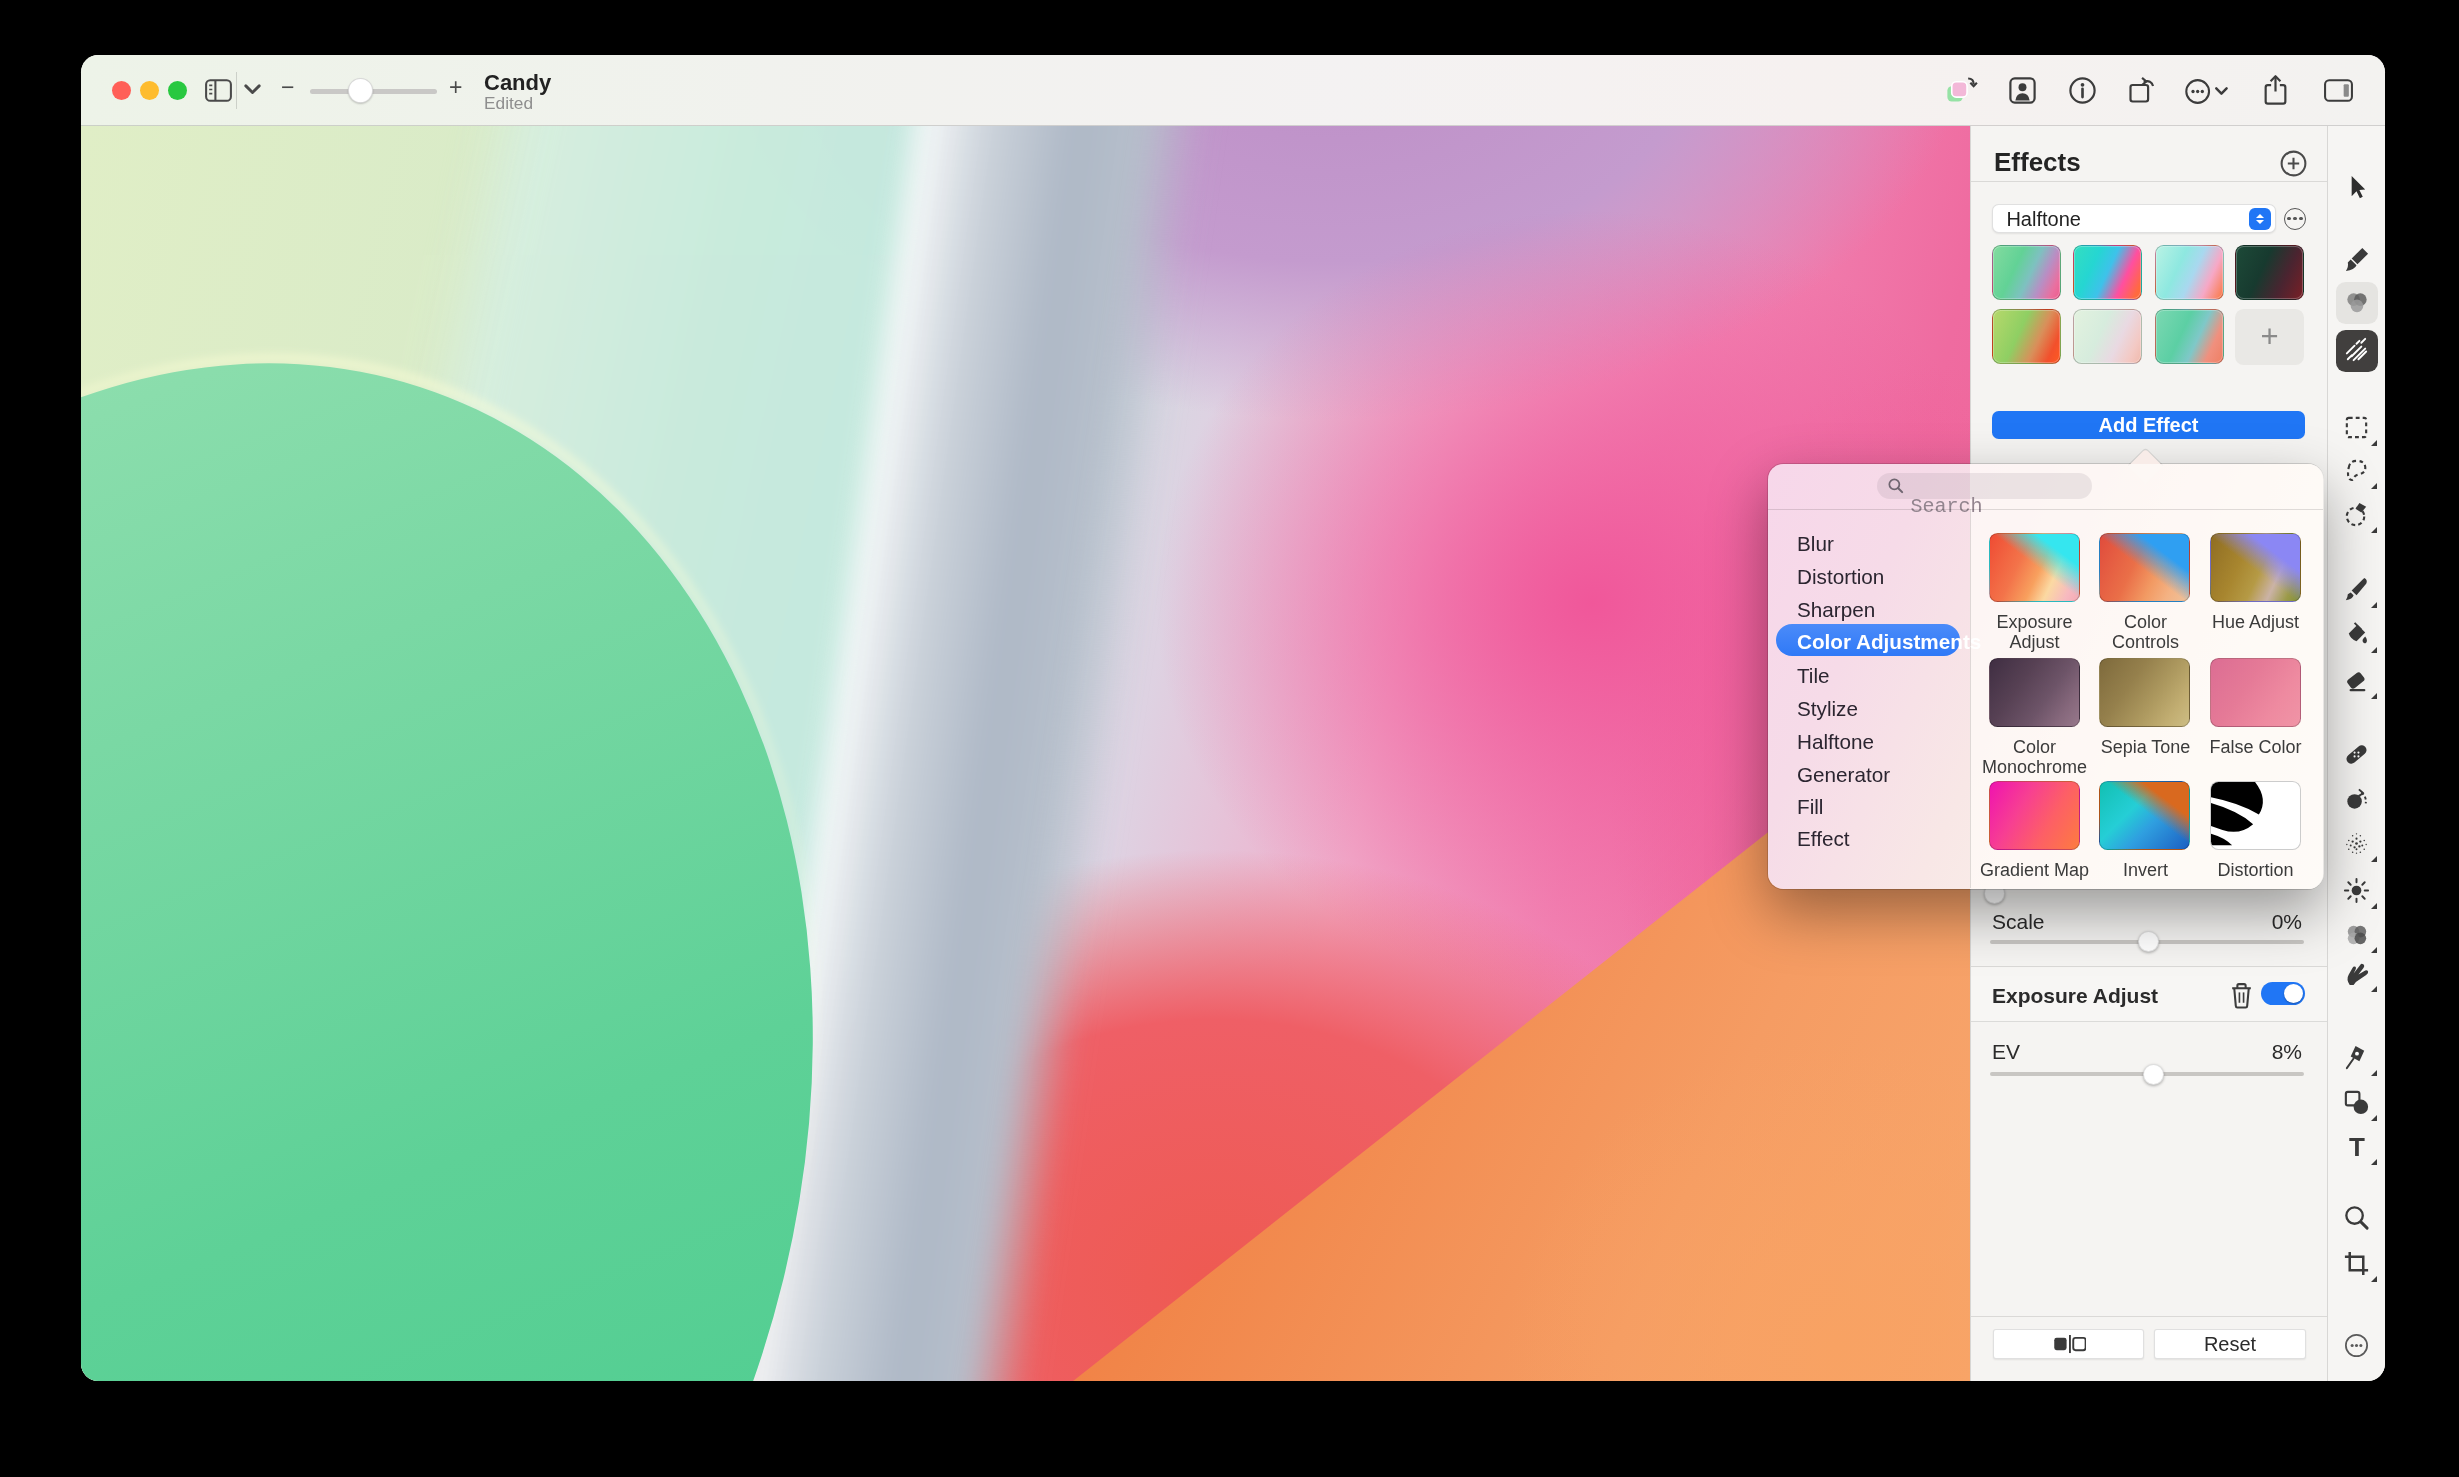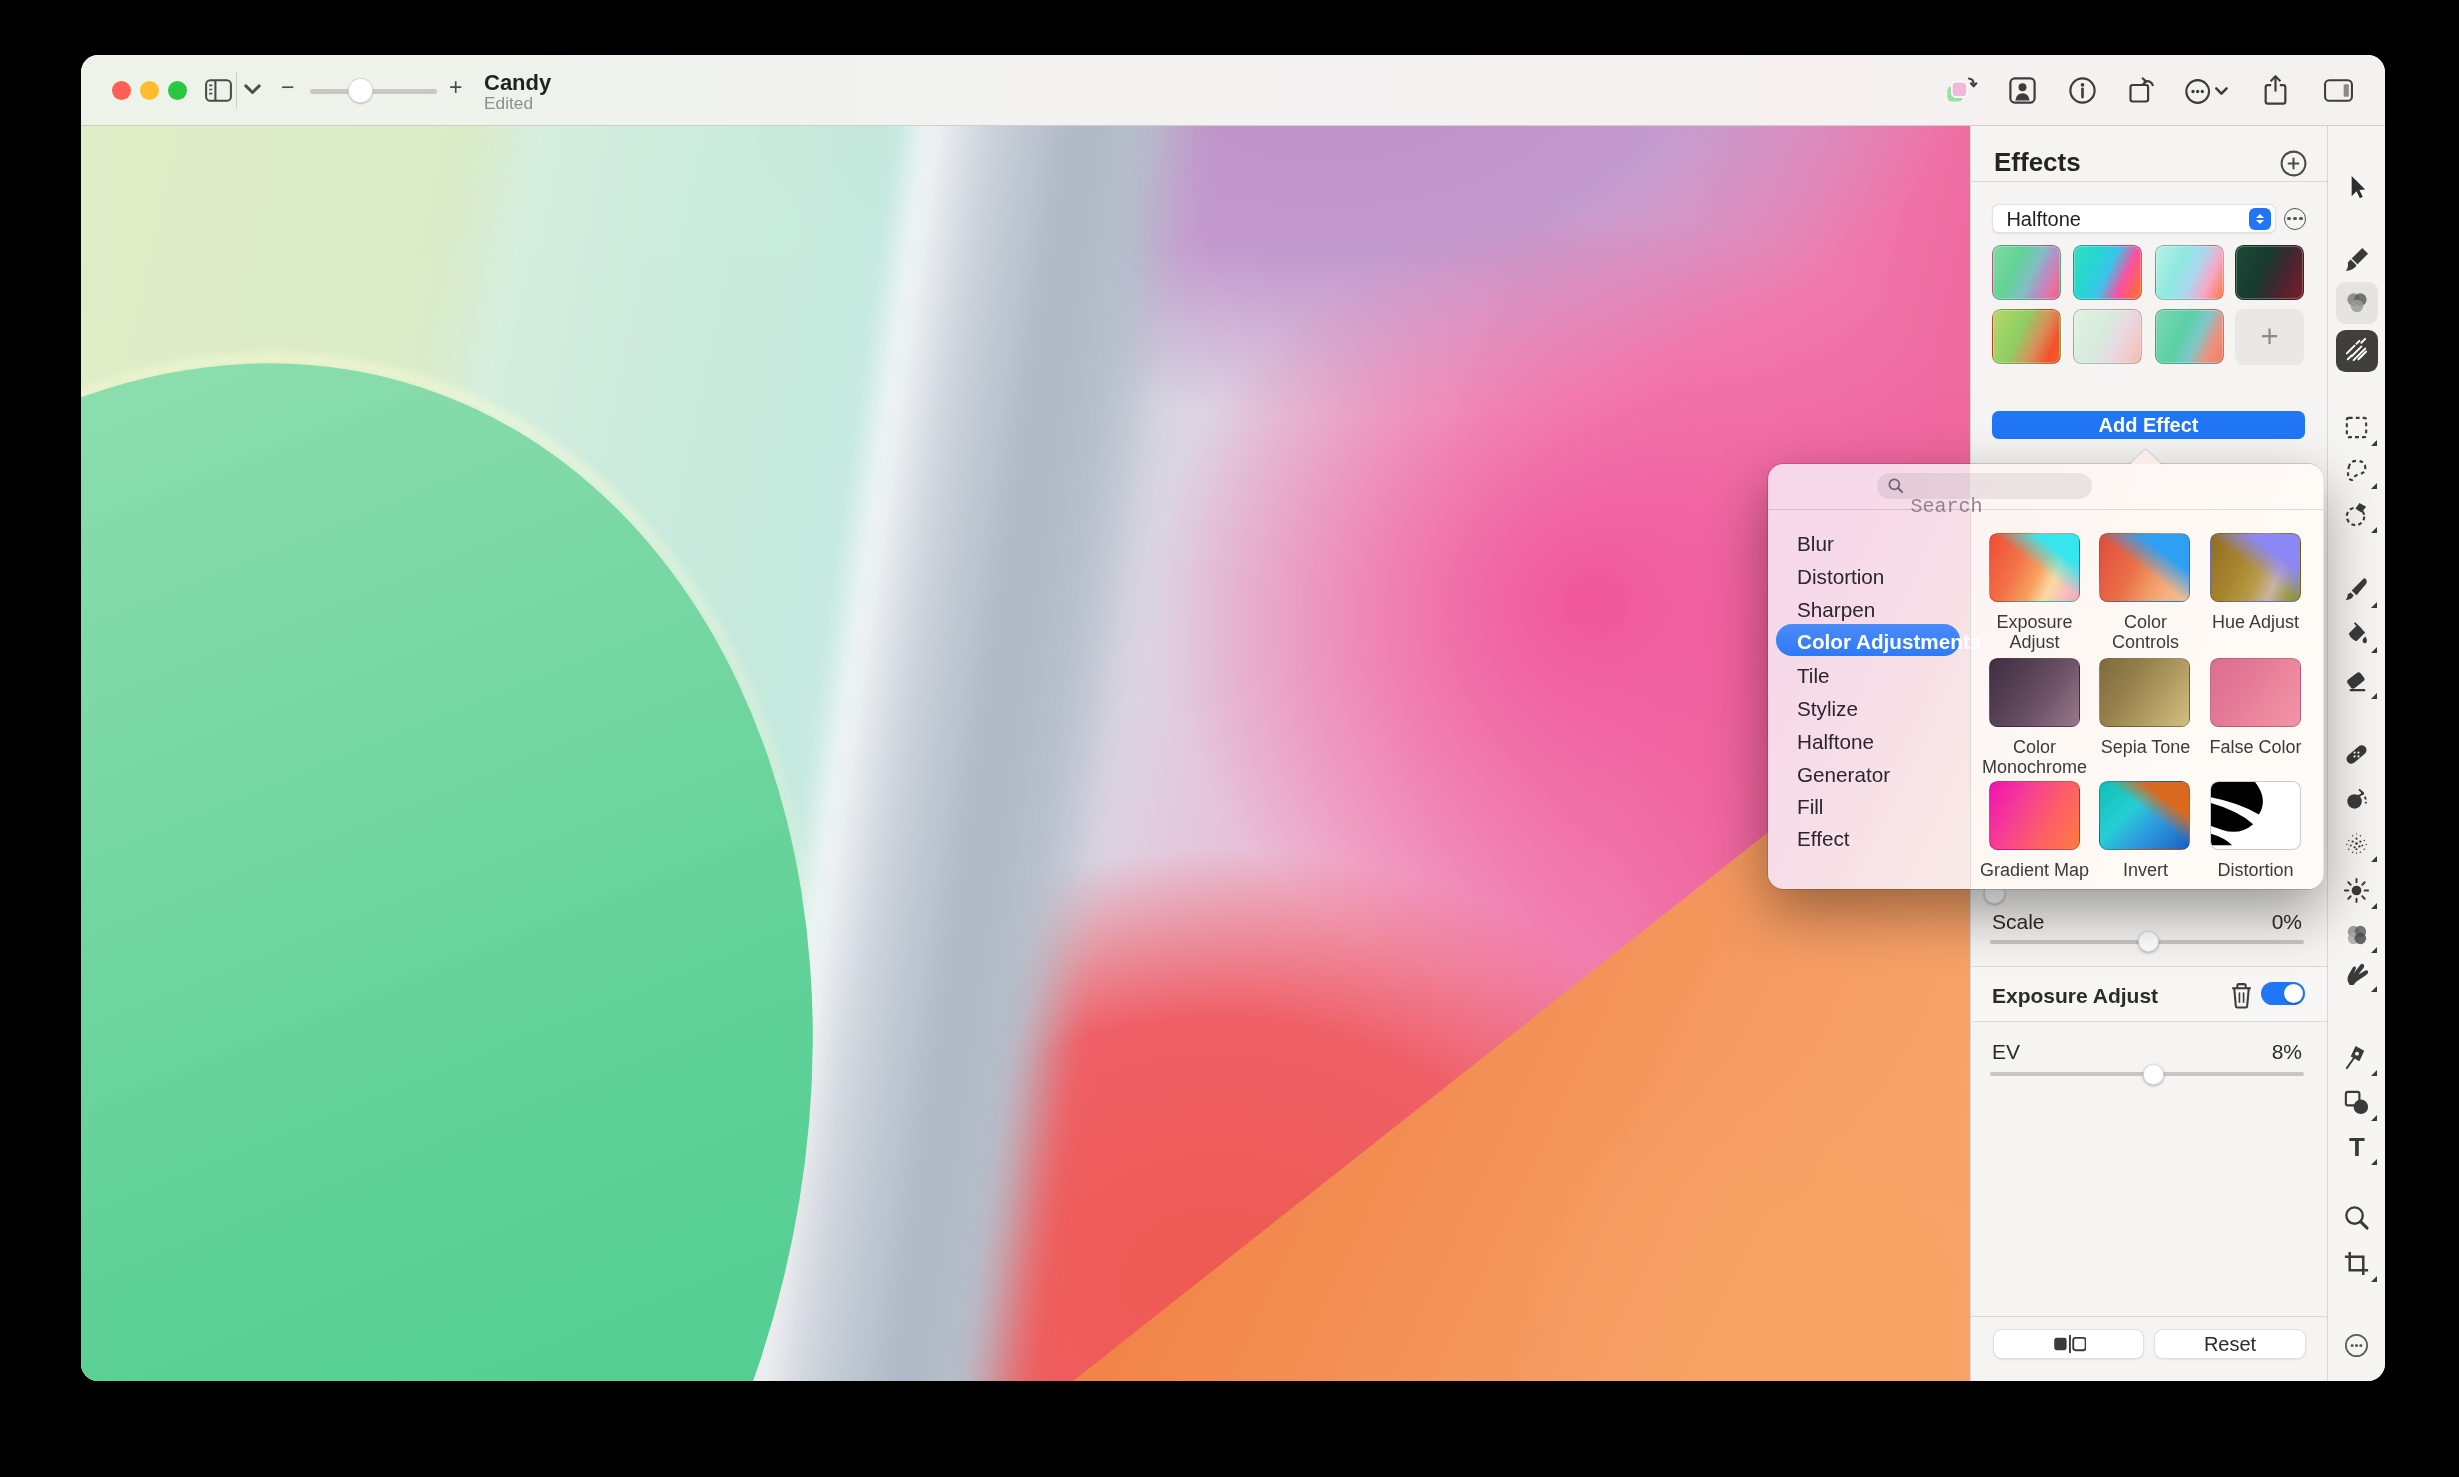"Reset" .bottom-btn { border-radius: 9px -> 3px }
